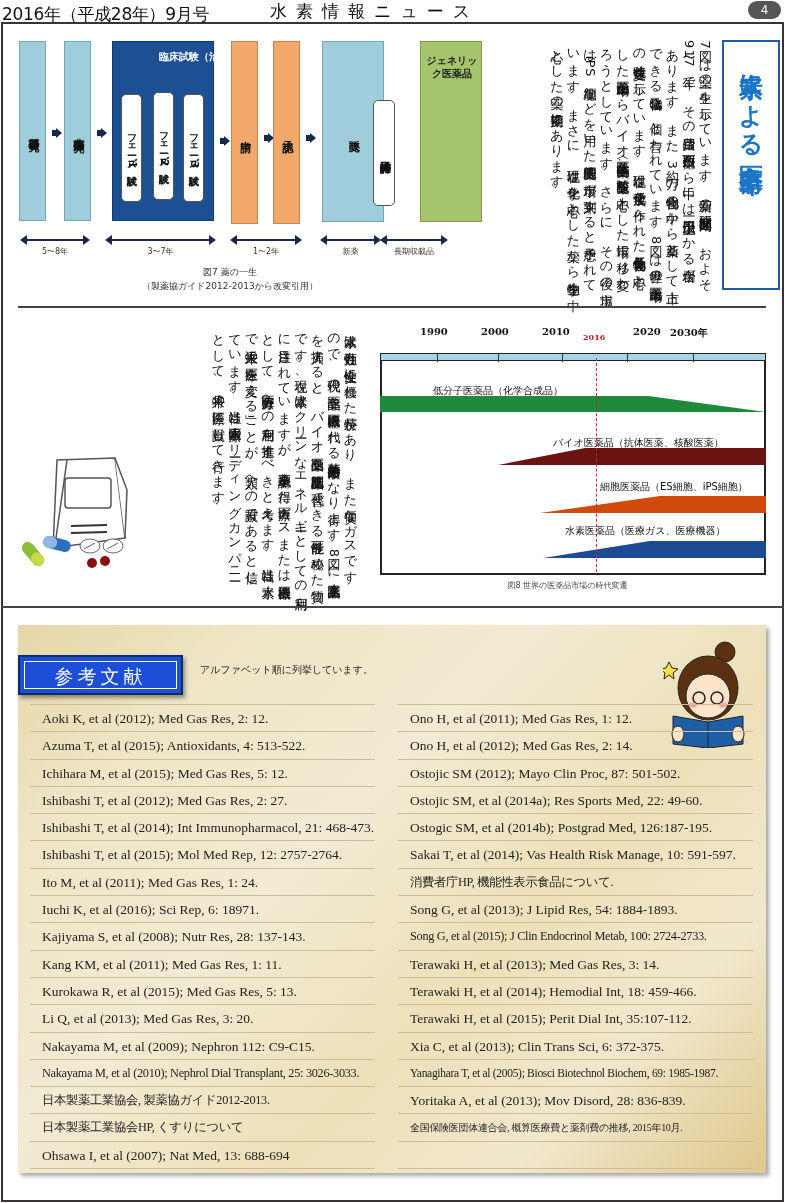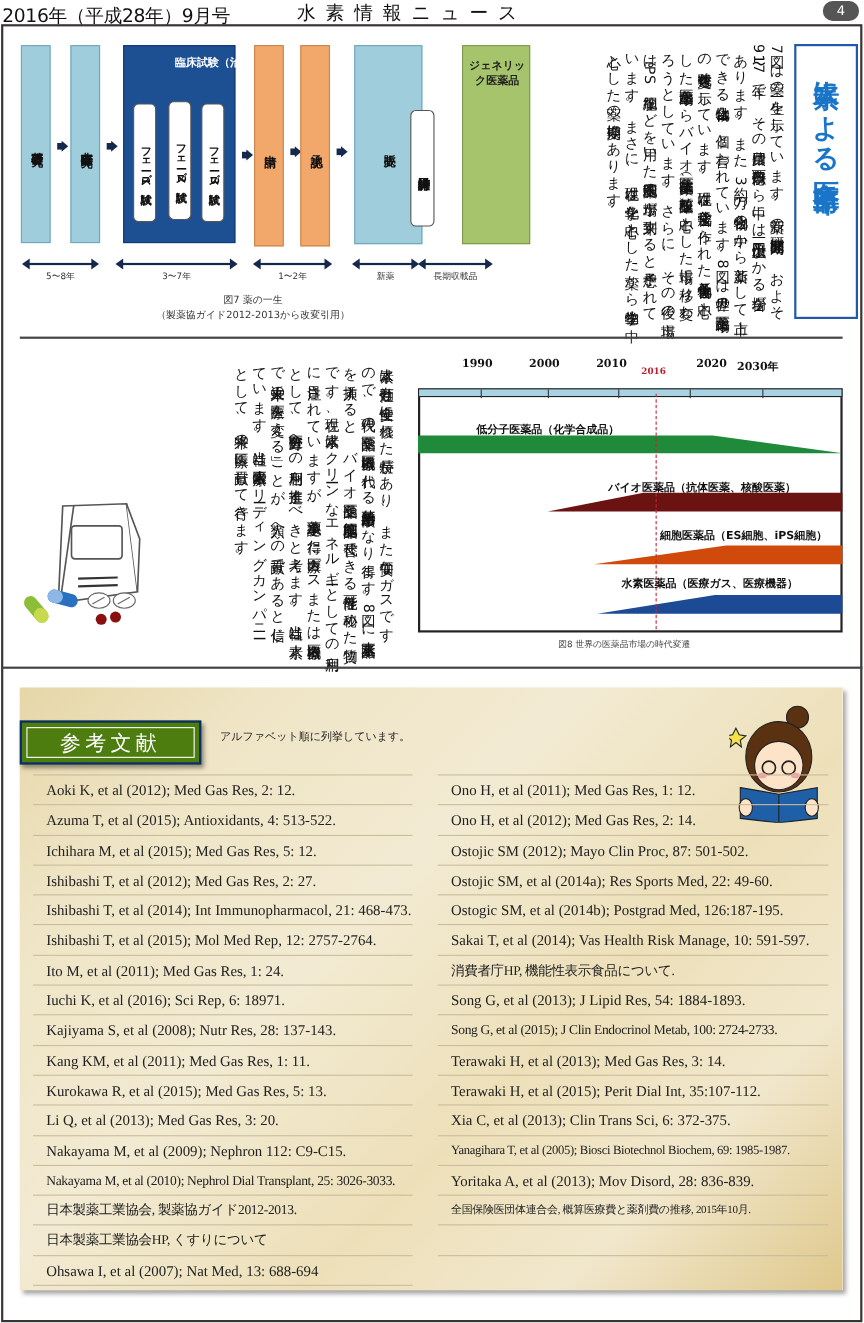"低分子医薬品（化学合成品）" .serlbl { font-weight: bold -> normal }
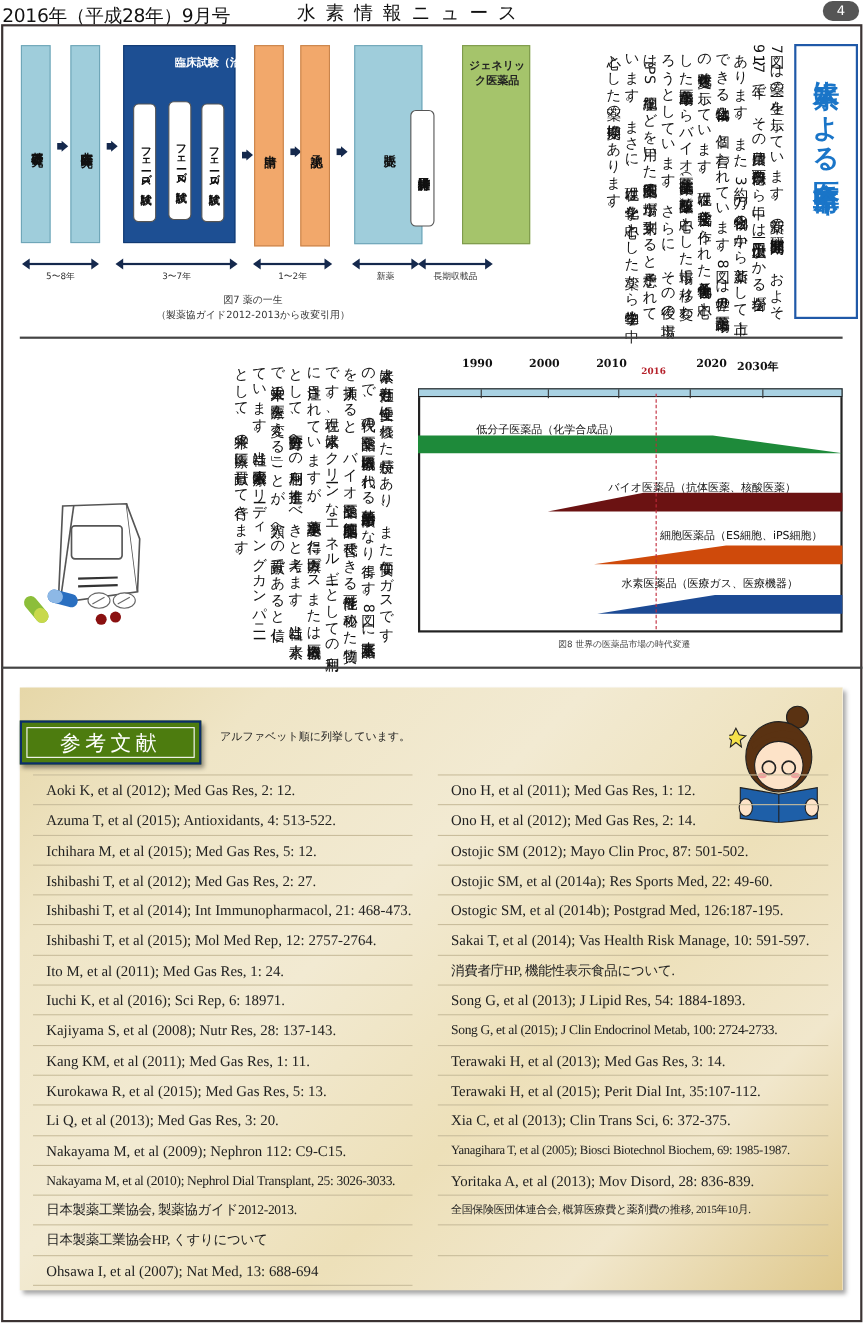"参考文献" .refs-title { background: #4d7c0f -> #1d4ed8 }
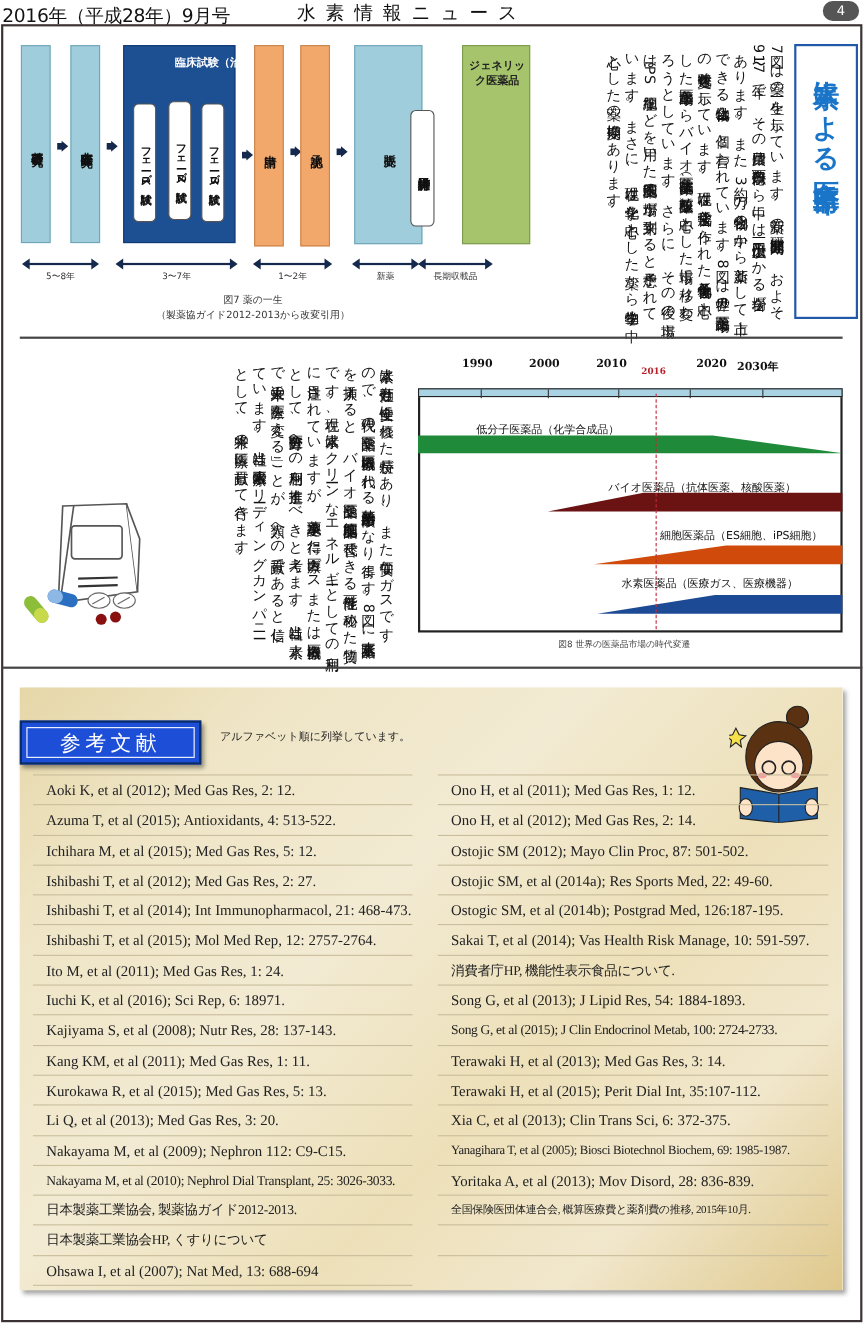"Terawaki H, et al (2014);" div.ref-item { html: none -> <div>Terawaki H, et al (2014); Hemodial Int, 18: 459-466.</div> }
